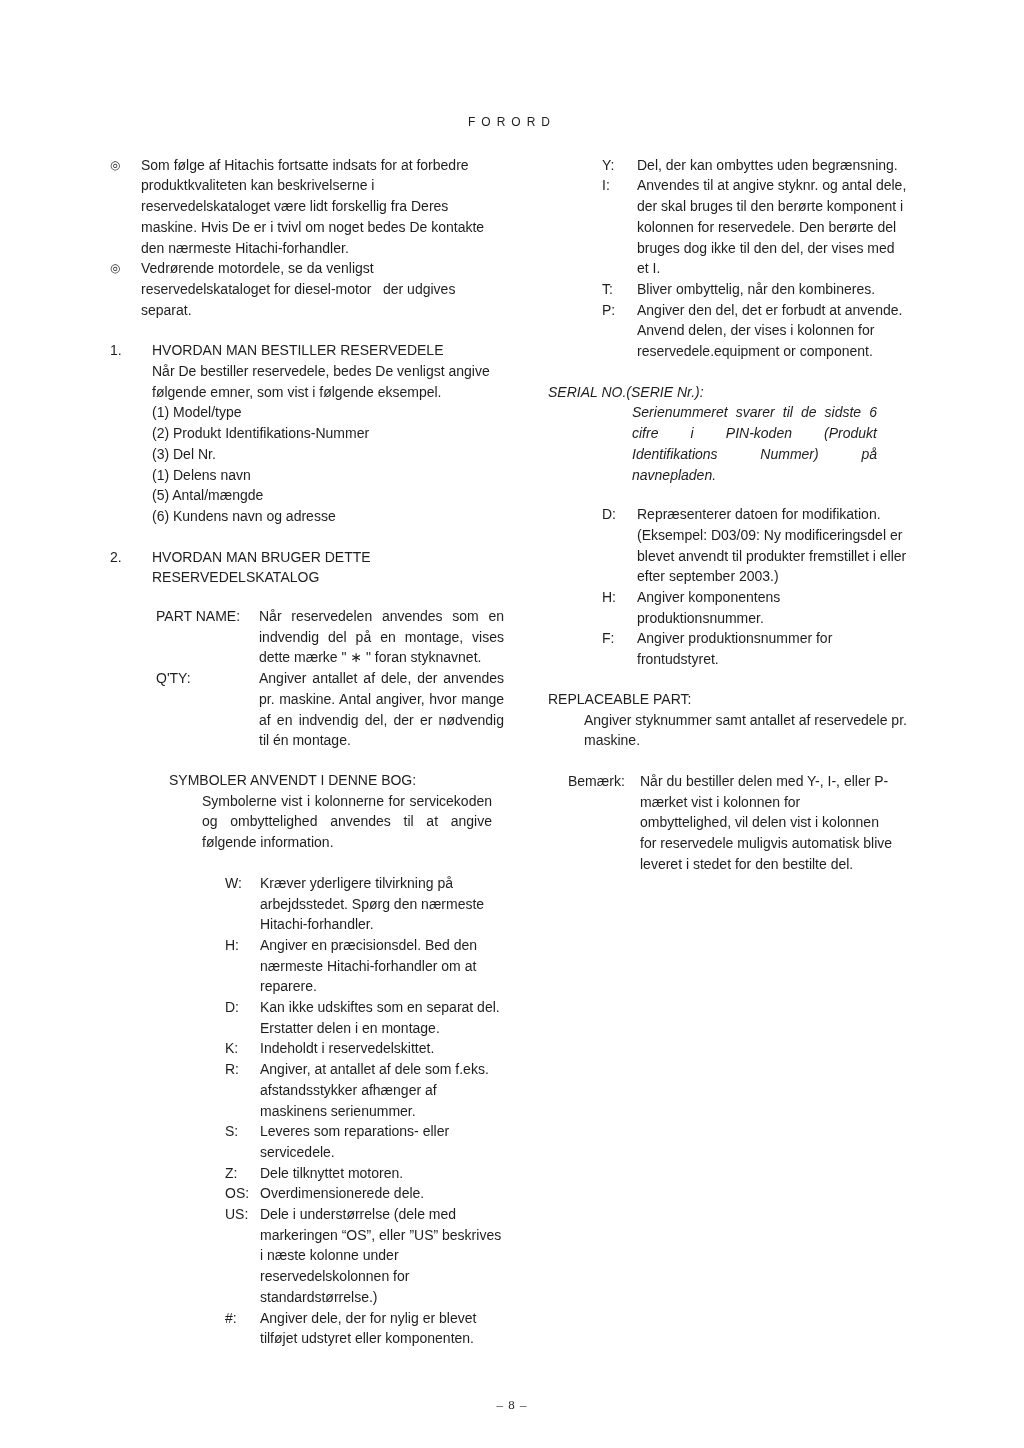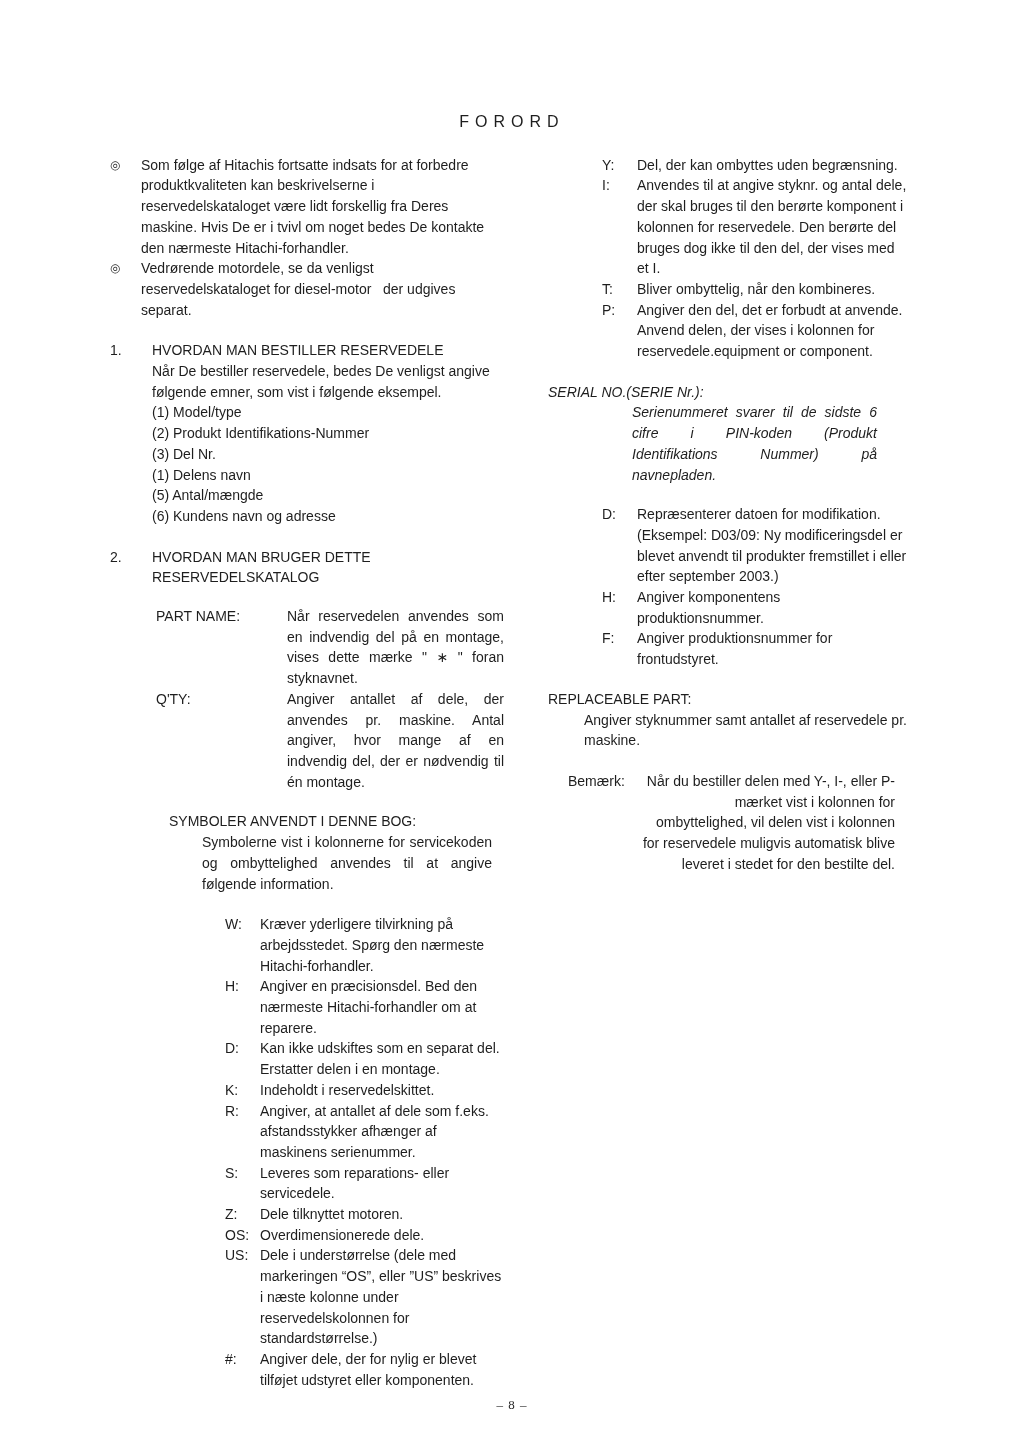"FORORD" .title { font-size: 16px -> 12px }
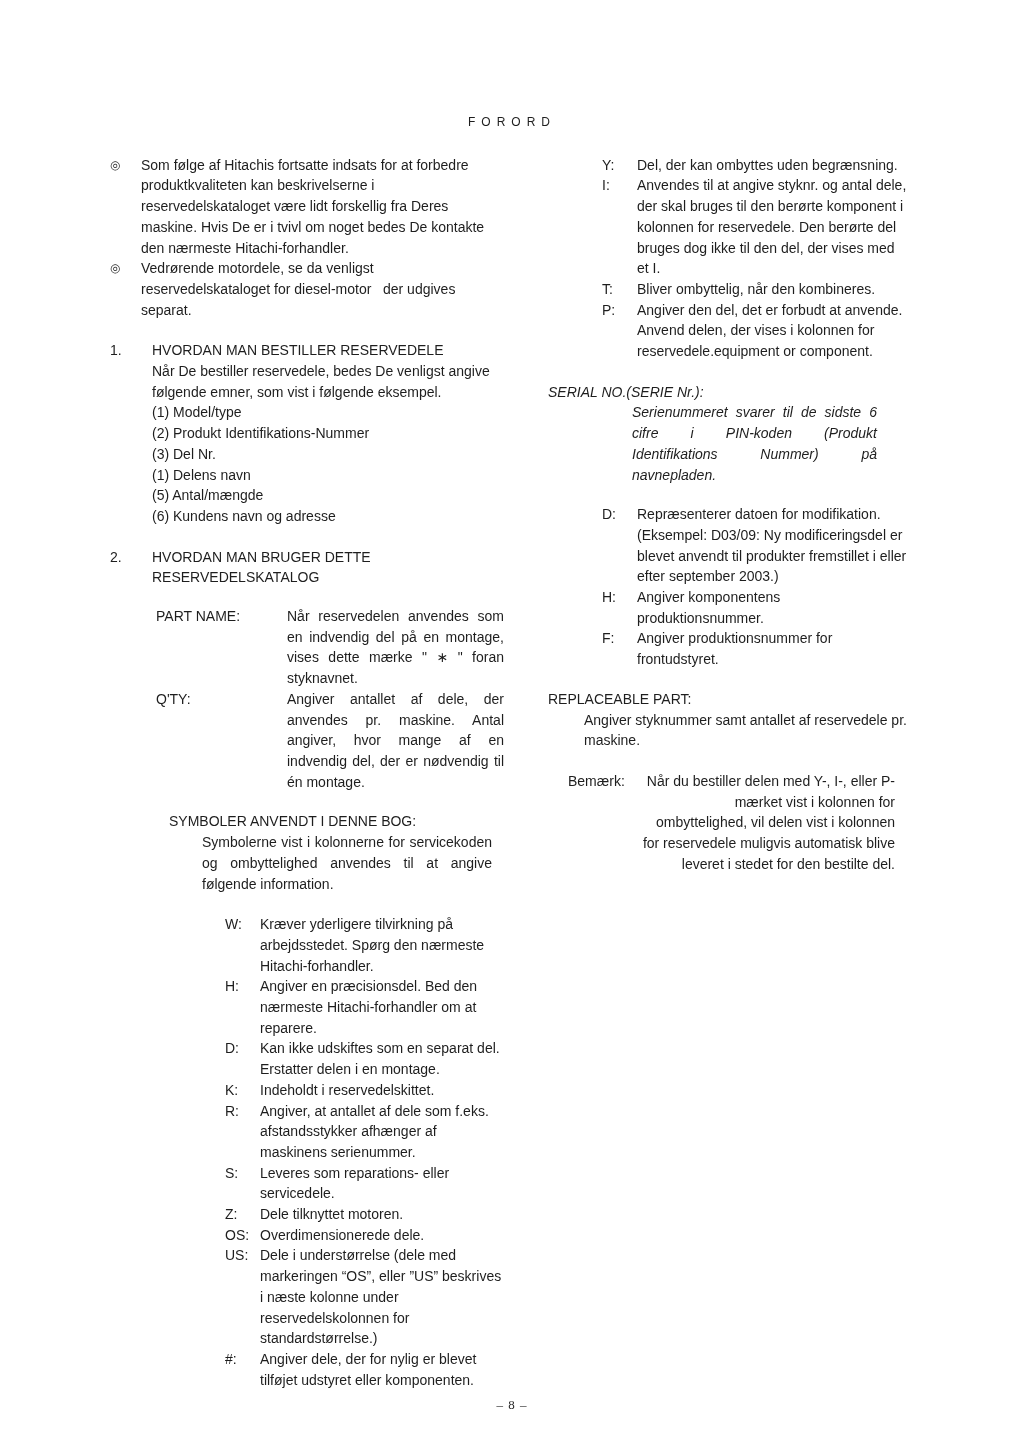"PART NAME:" .term { gap: 28px -> none }
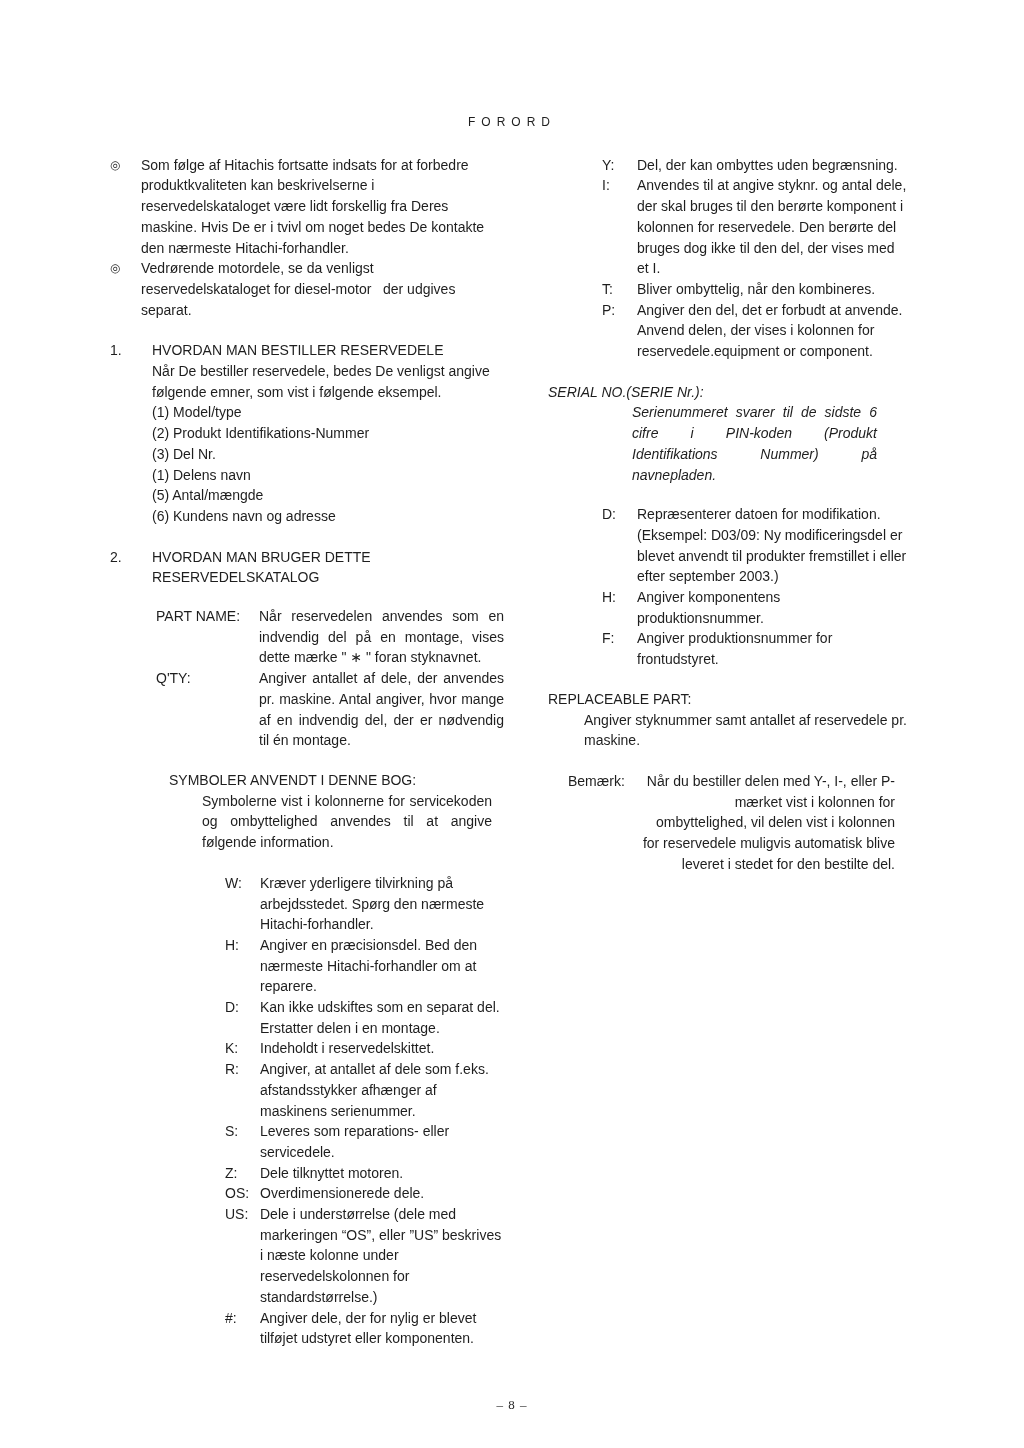"Når du bestiller delen med" .note-text { text-align: right -> none }
